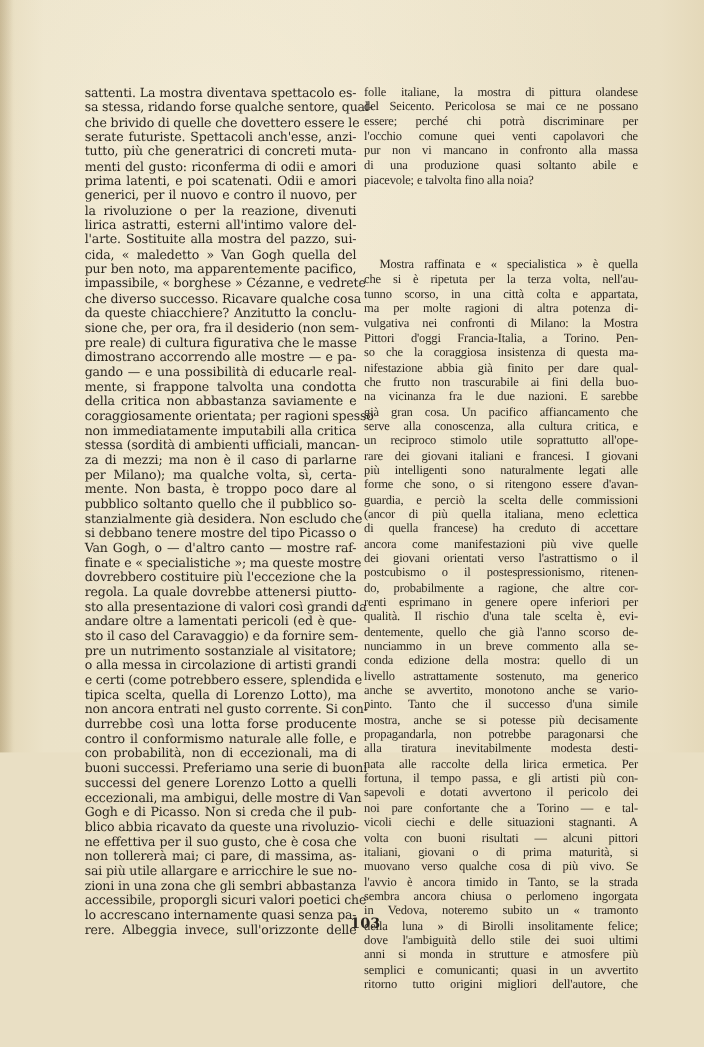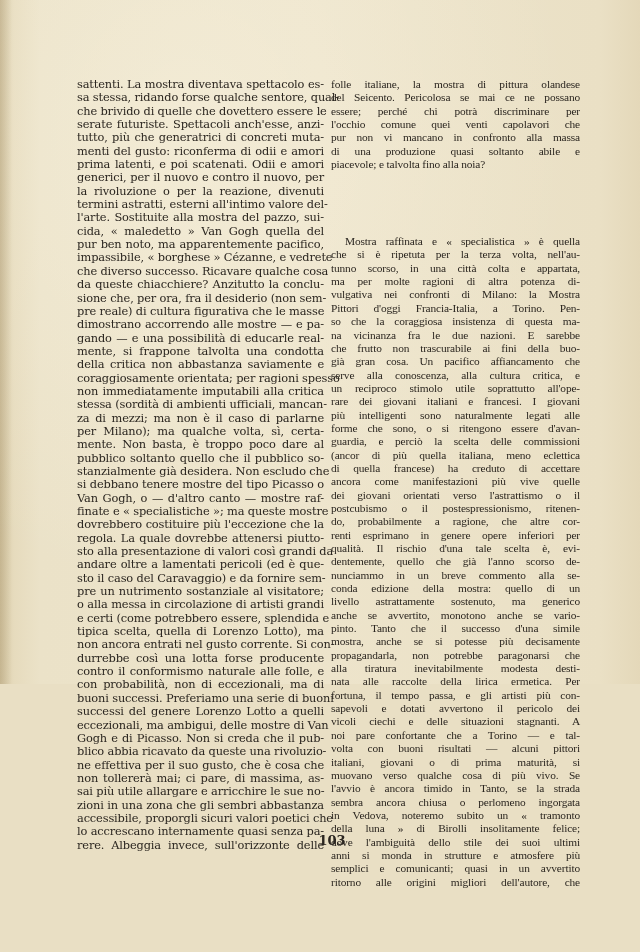"termini astratti, esterni all'intimo" span.line { text: termini -> lirica }
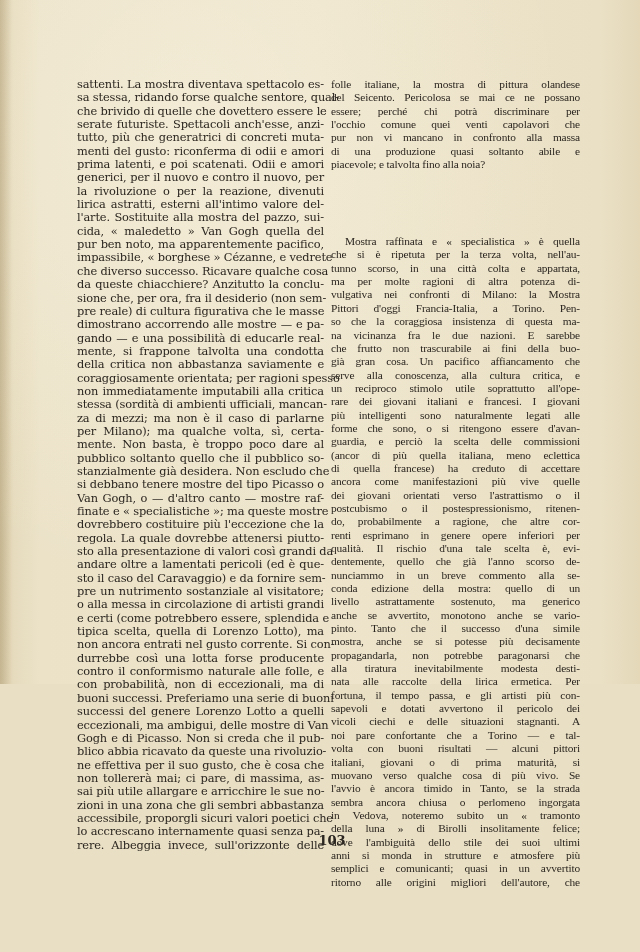"nifestazione abbia già finito per" span.line { html: none -> <span>nifestazione abbia già finito per dare qual-</span> }
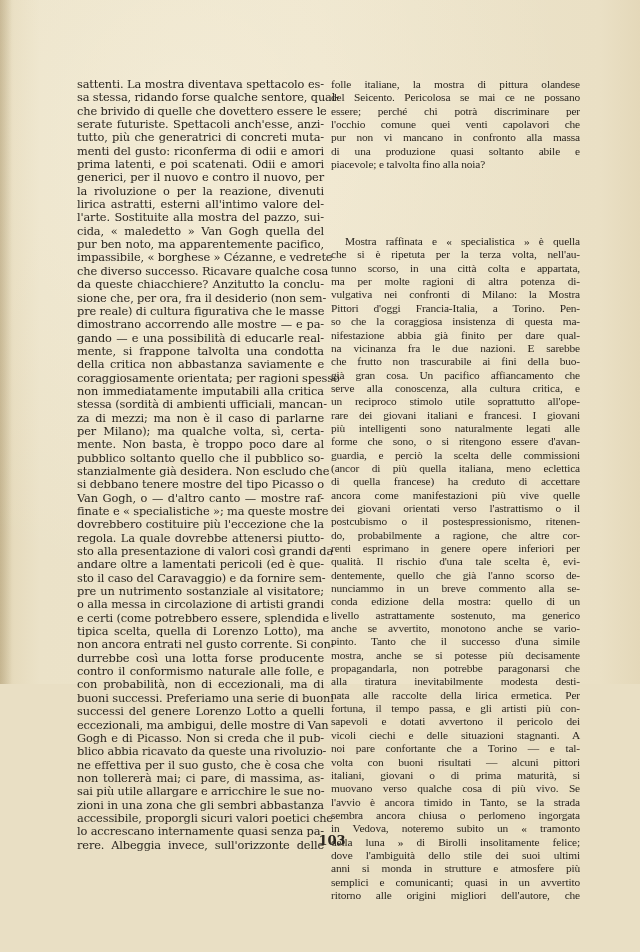"na vicinanza fra le due" span.line { order: before "che frutto non trascurabile ai" -> after "che frutto non trascurabile ai" }
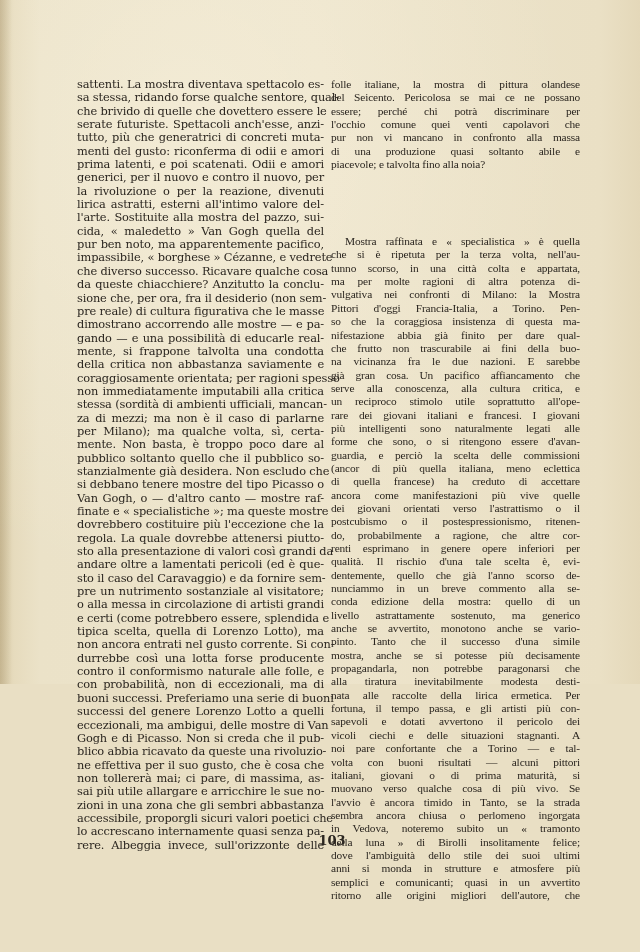"vicoli ciechi e delle situazioni" span.line { order: before "noi pare confortante che a" -> after "noi pare confortante che a" }
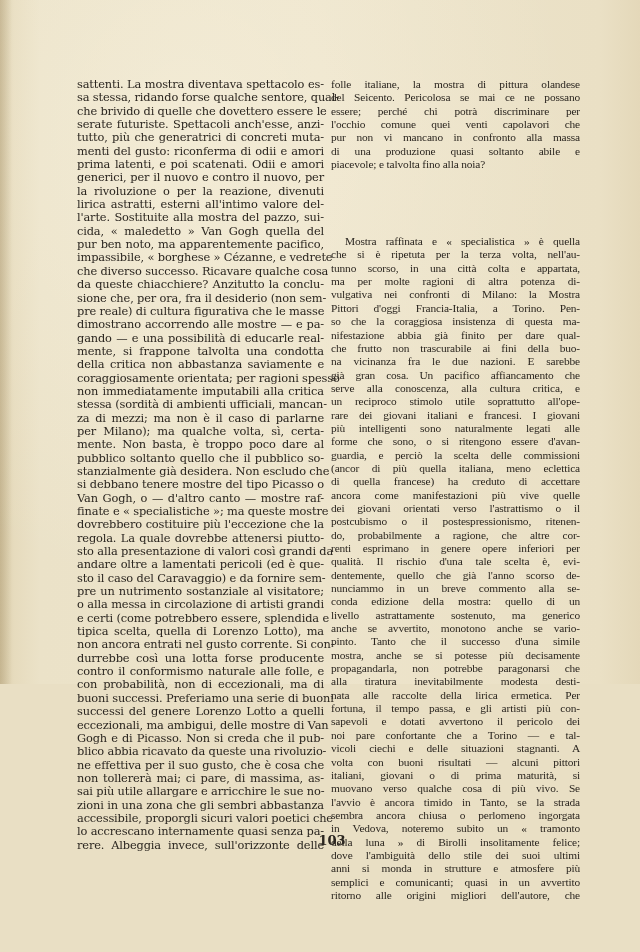"ritorno alle origini migliori" span.line { text: alle -> tutto }
